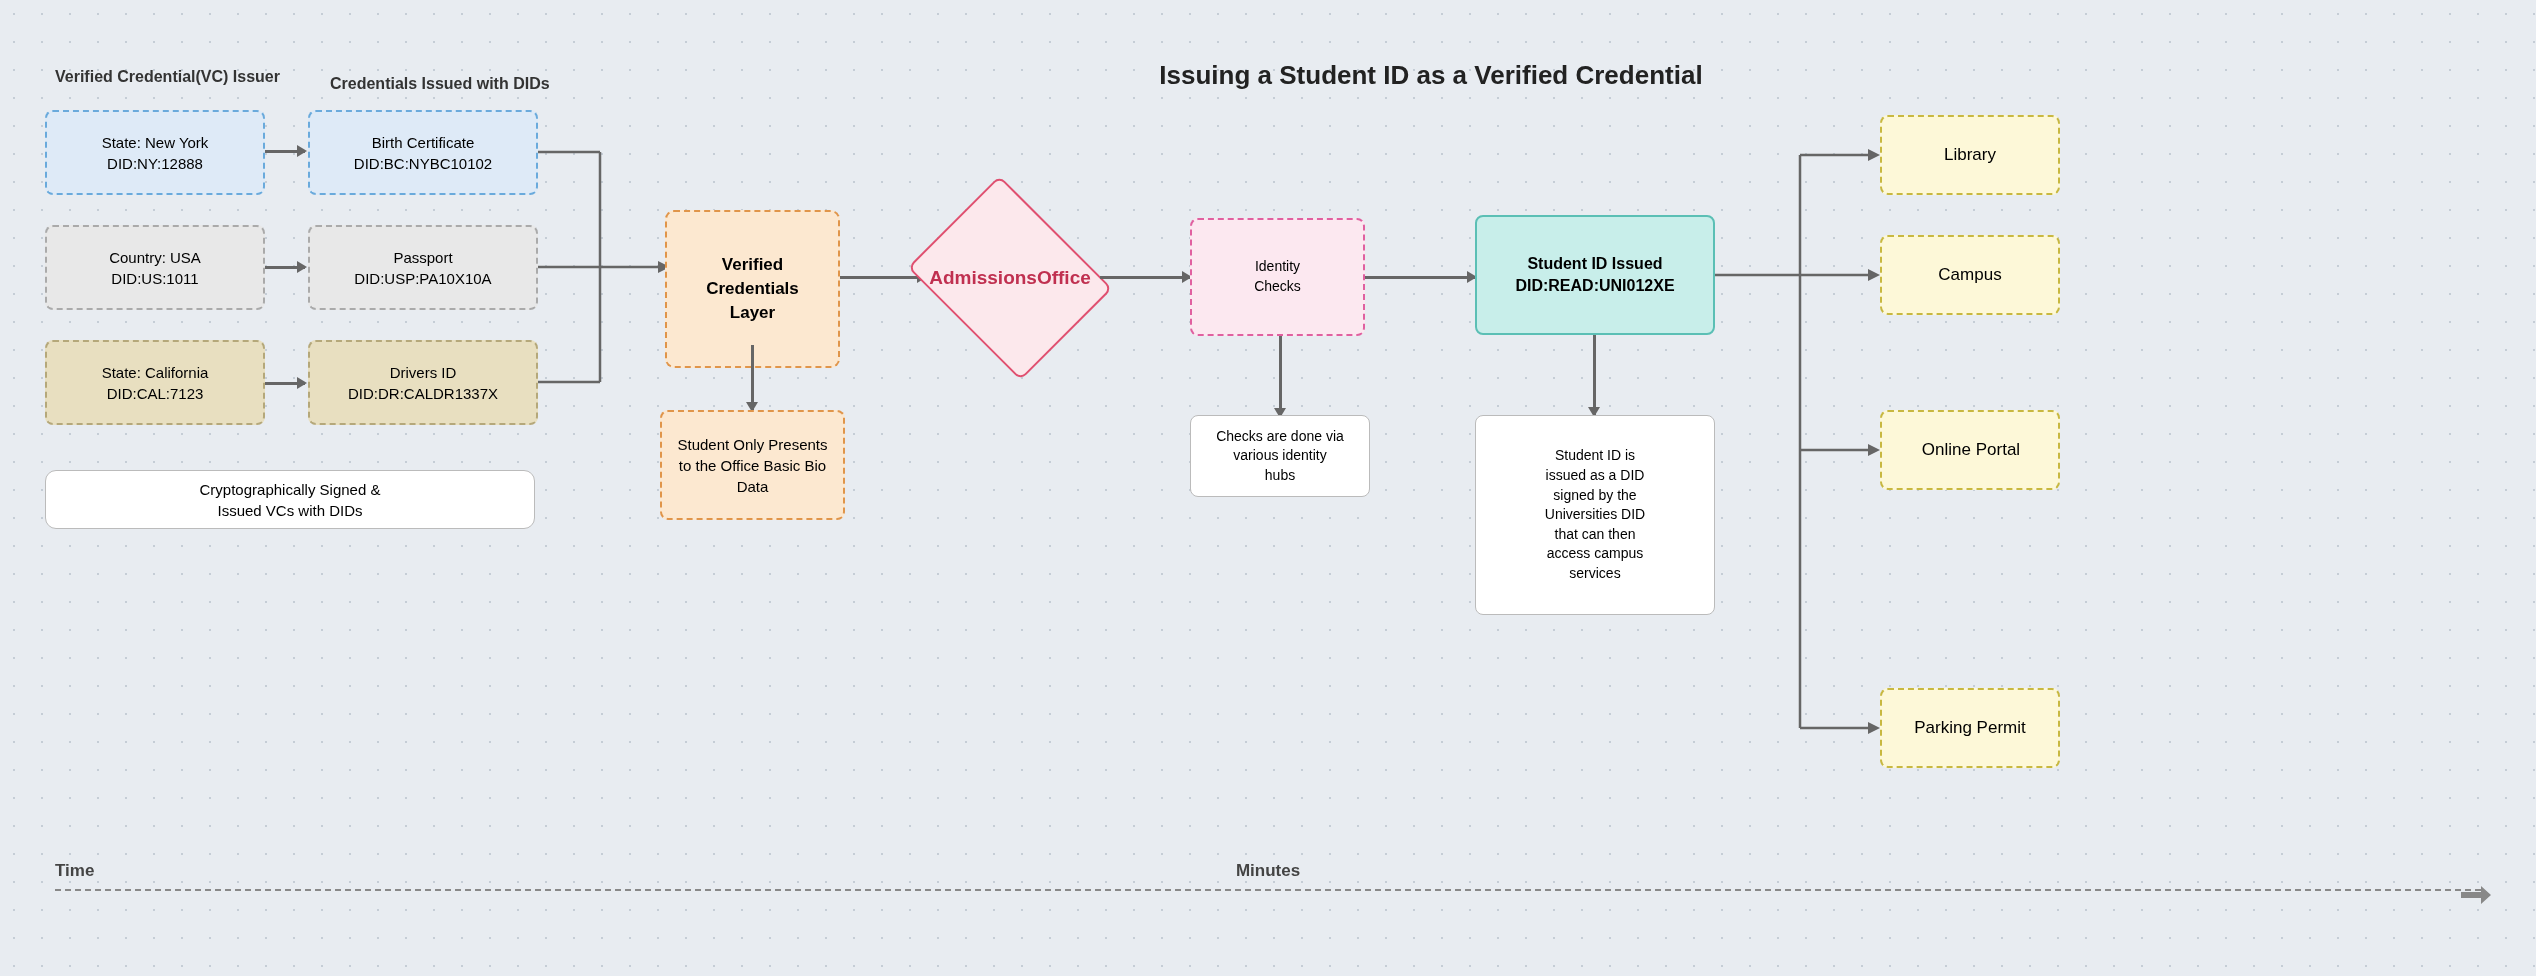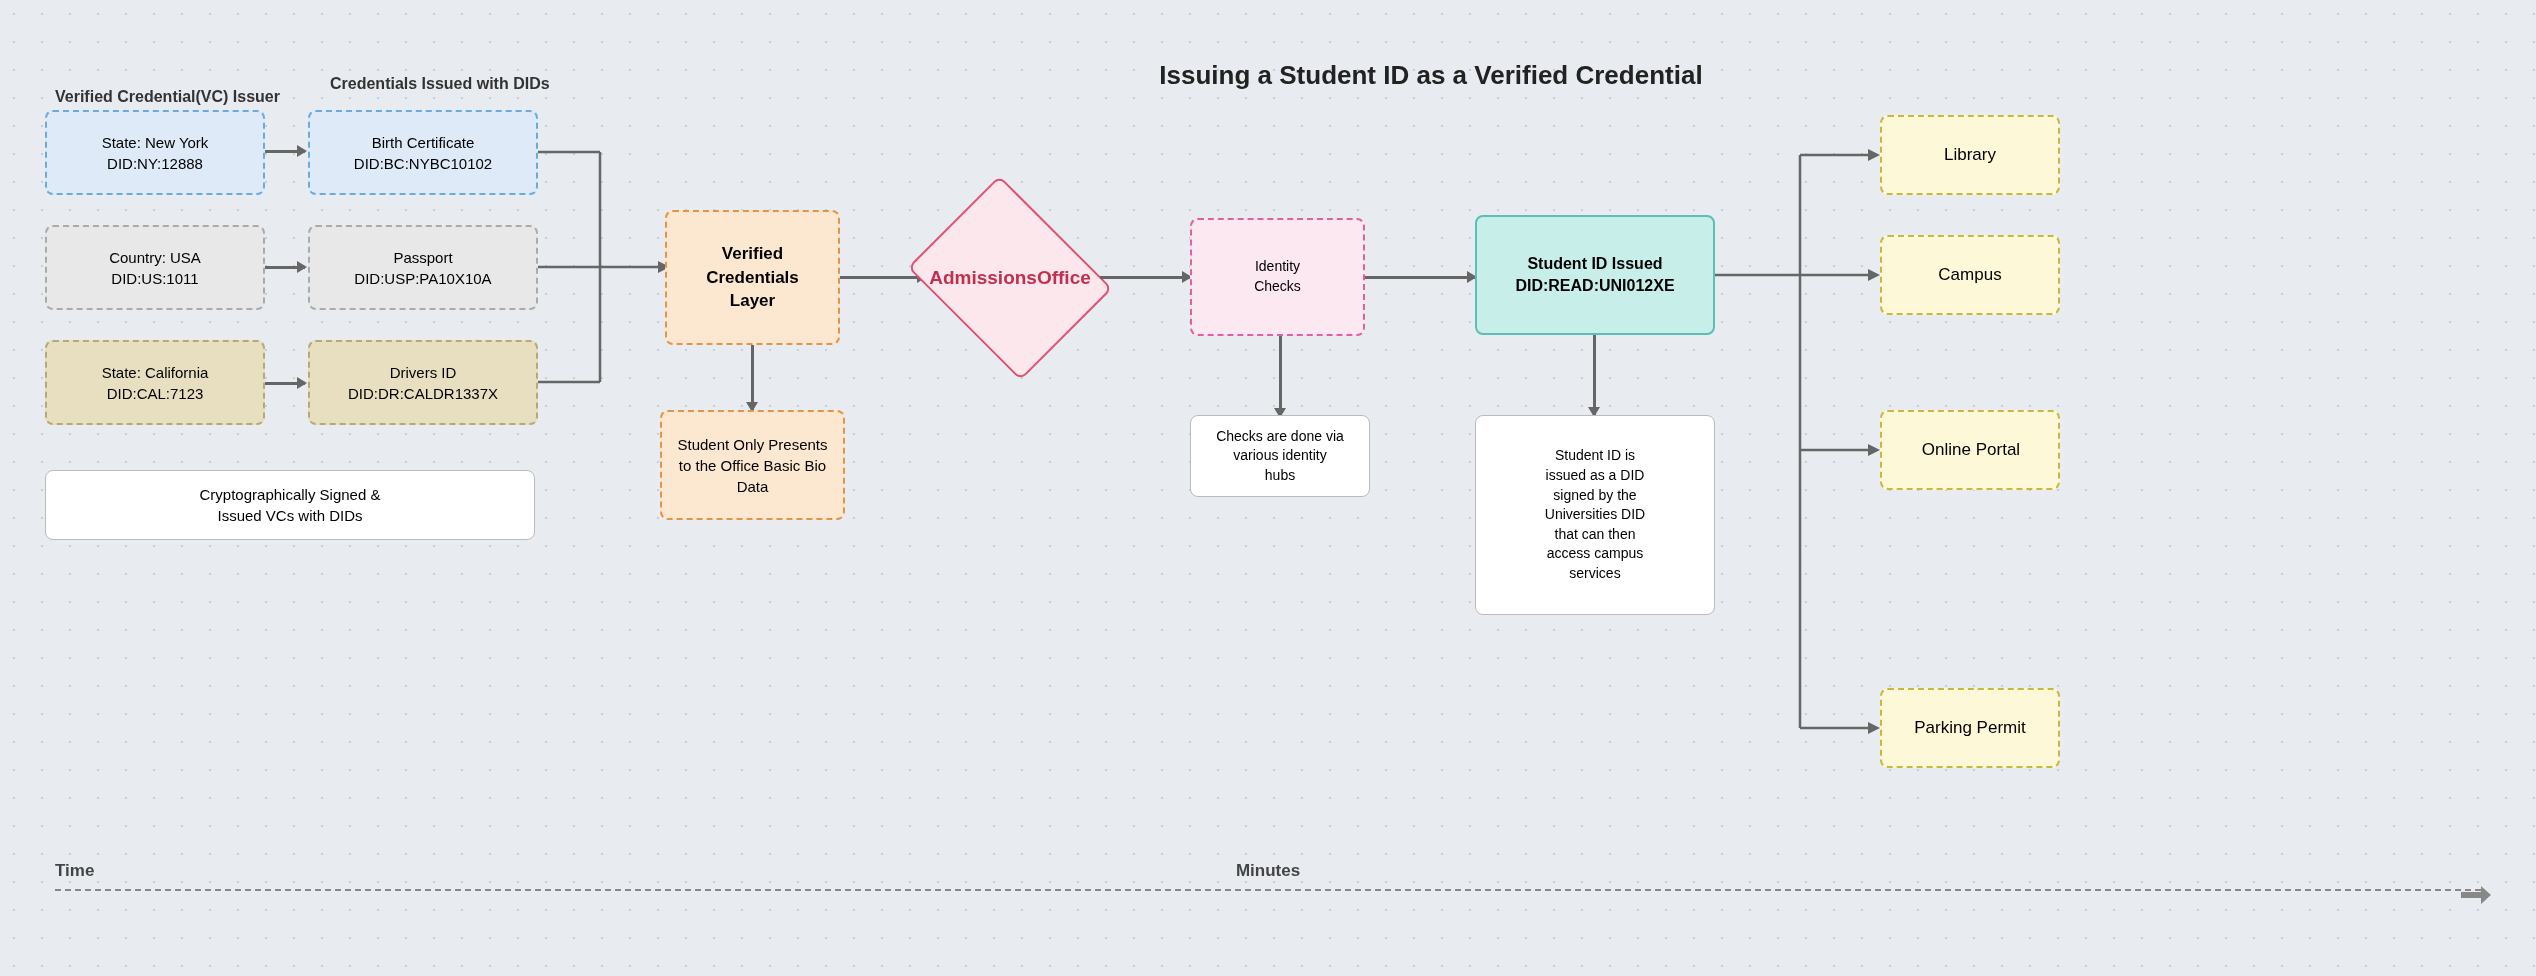"Verified Credential(VC) Issuer" .vc-issuer-label { top: 88px -> 68px }
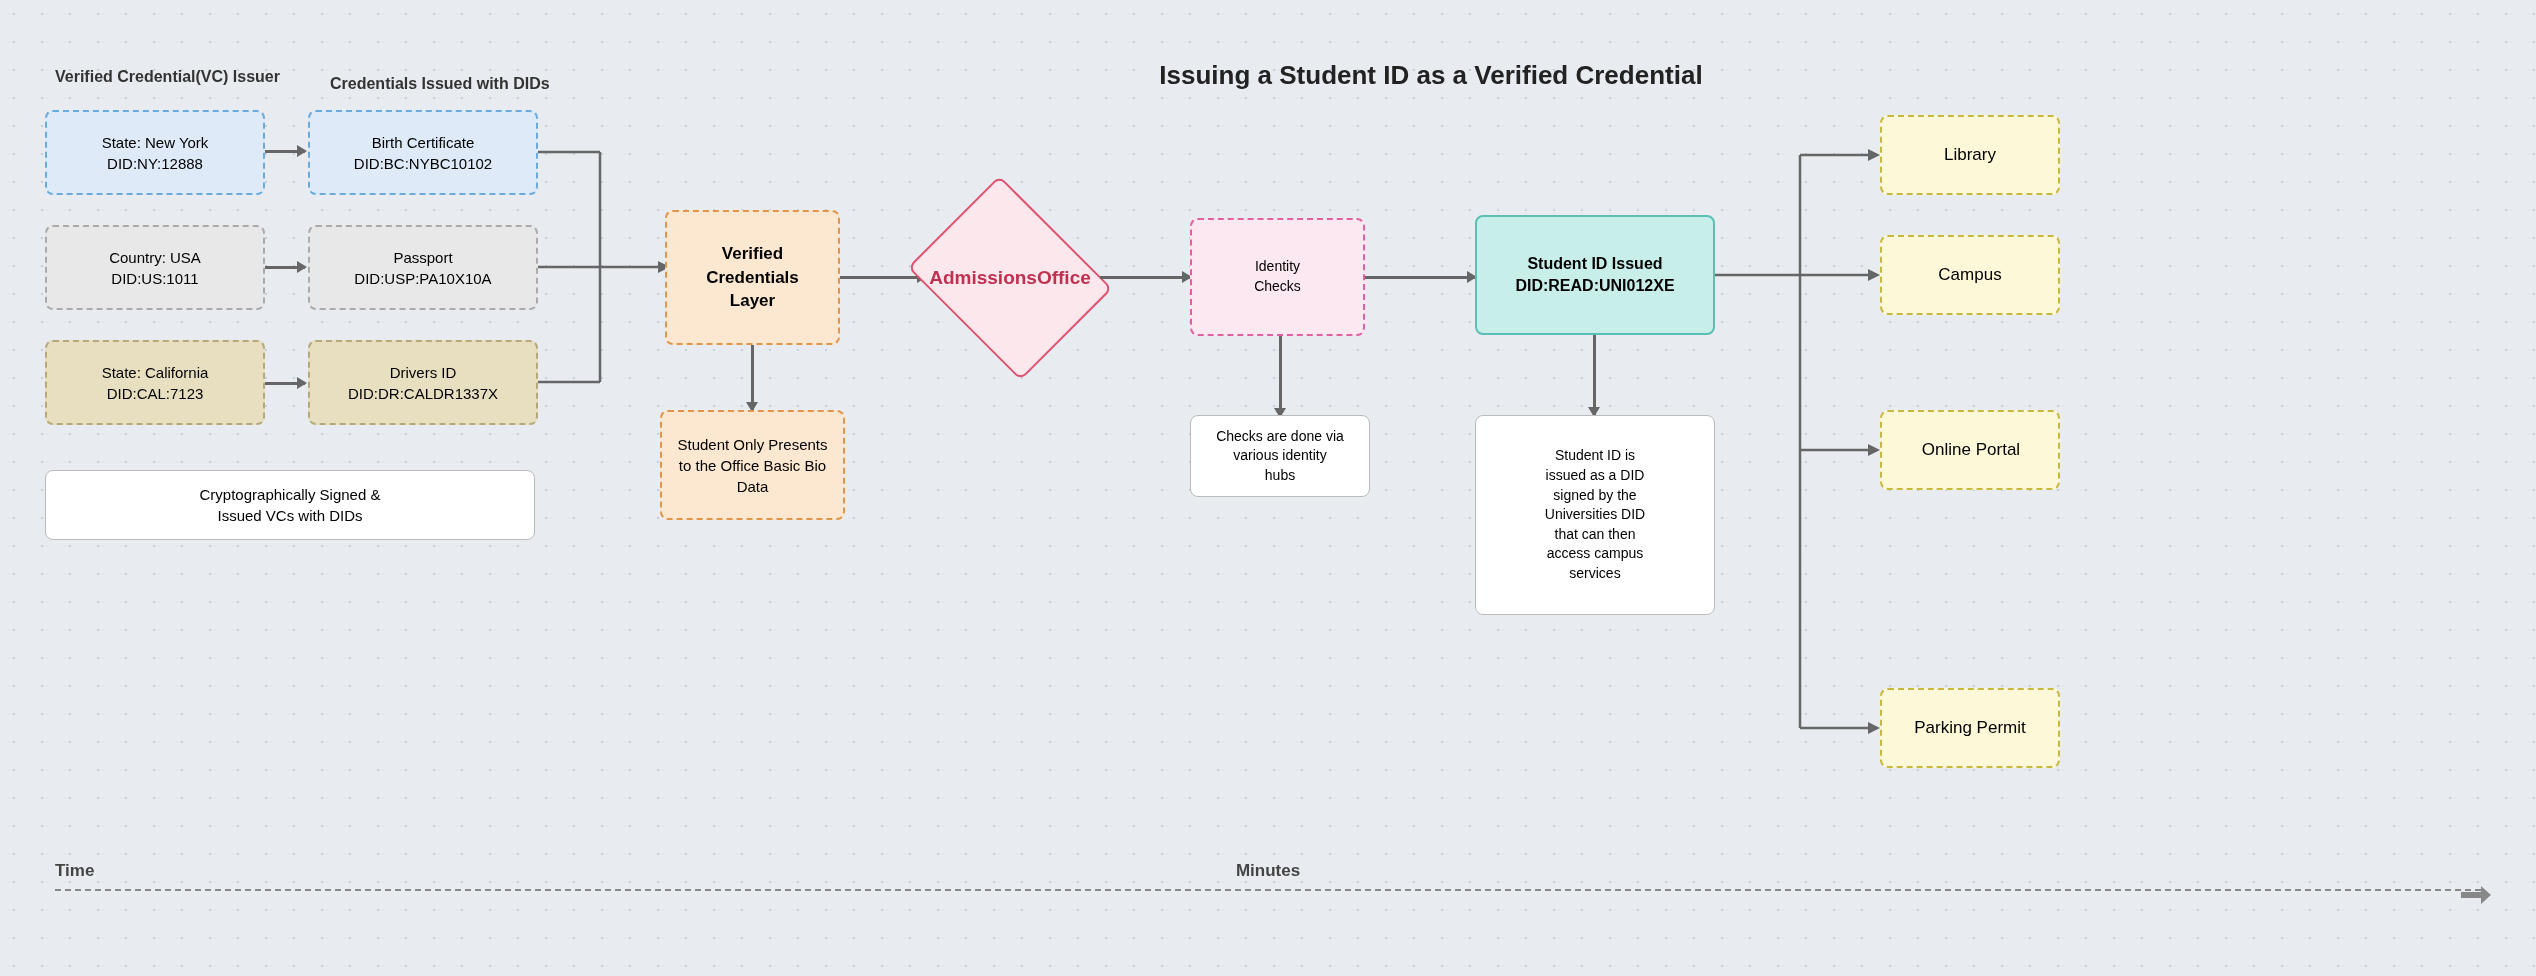"Verified" div.box { border-radius: none -> 9px; height: 135px -> 158px }
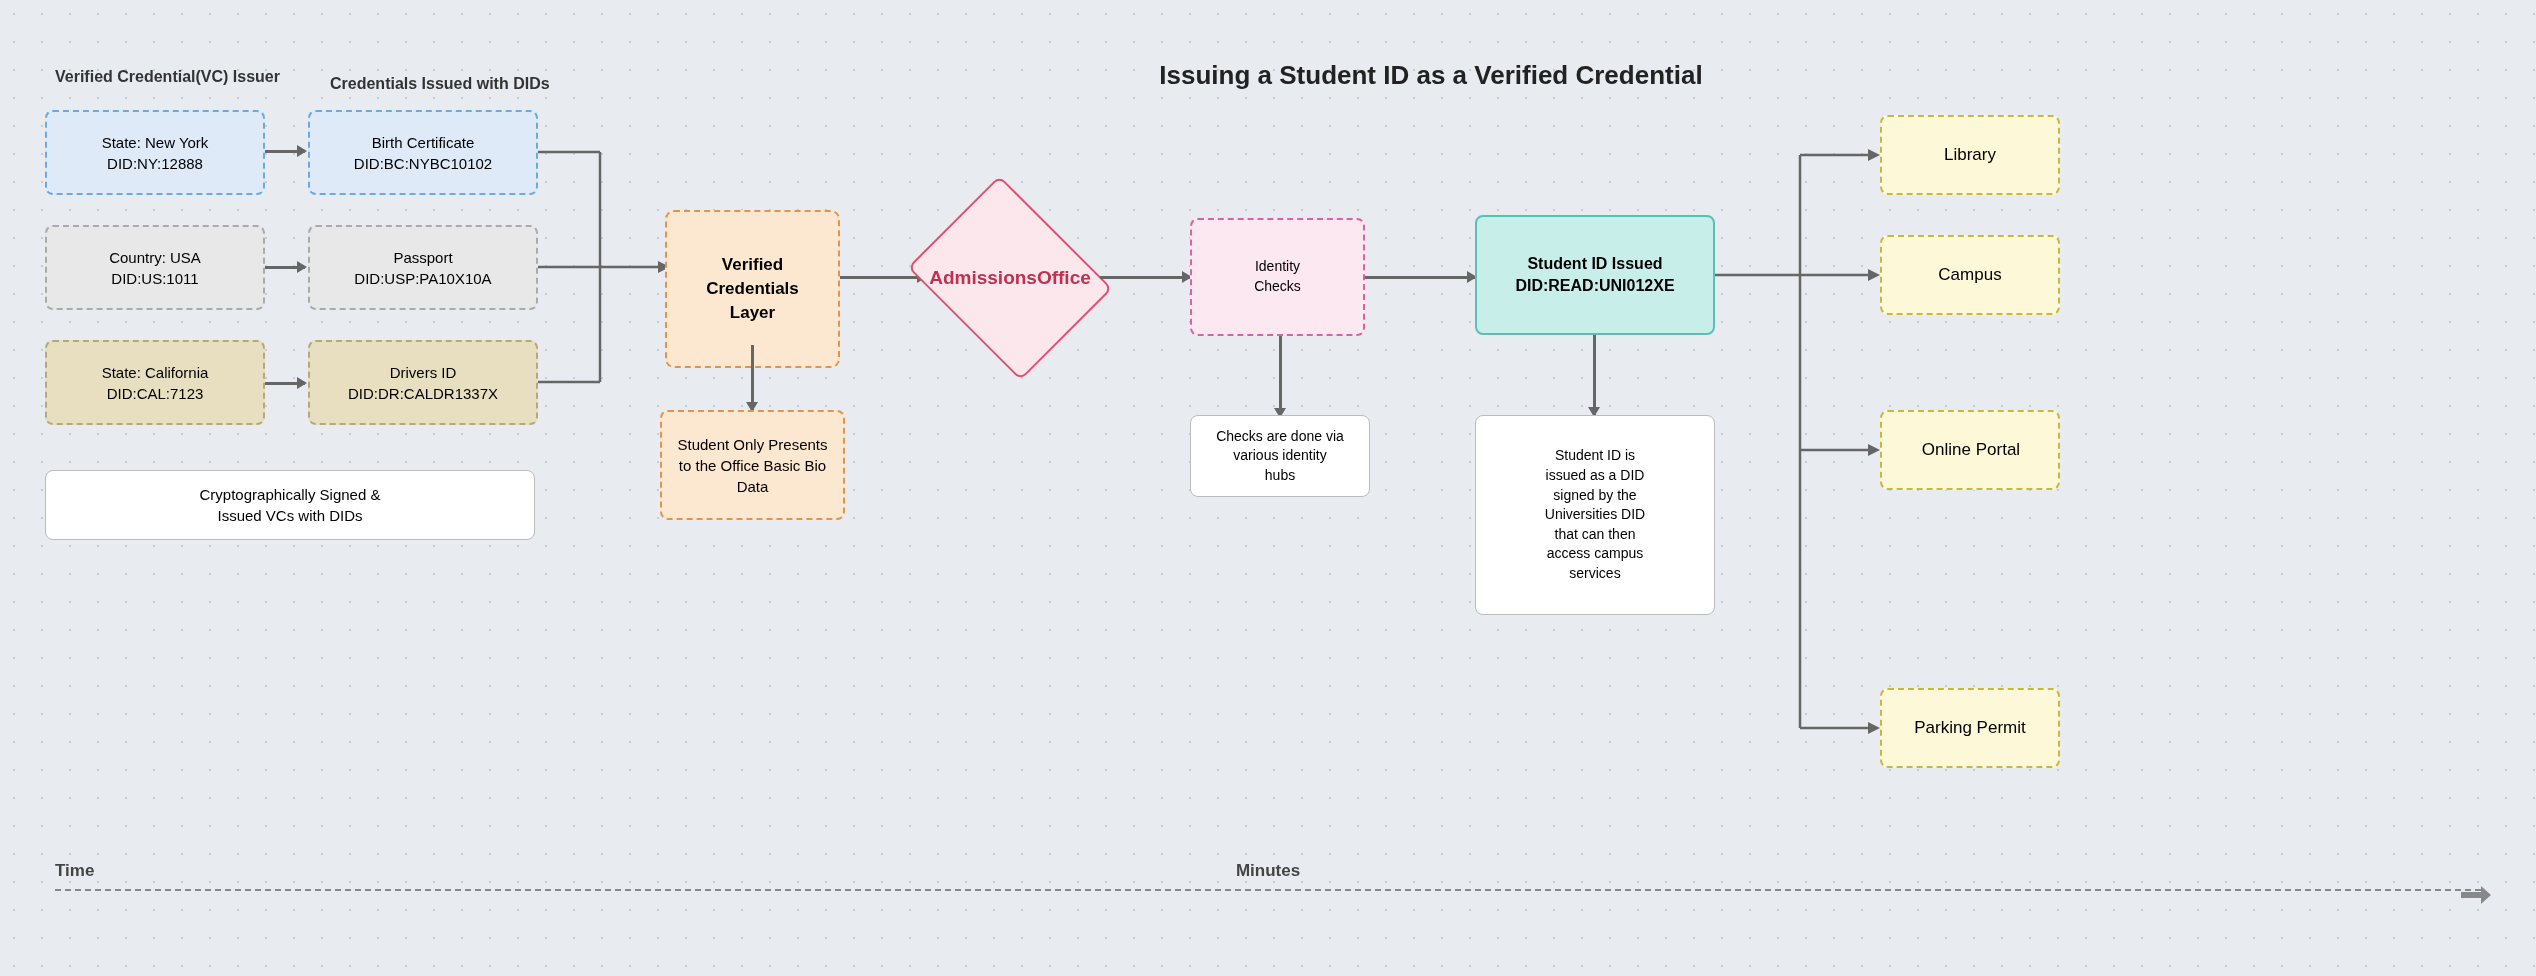"Cryptographically Signed &" div.box { border-radius: none -> 11px; height: 70px -> 59px }
